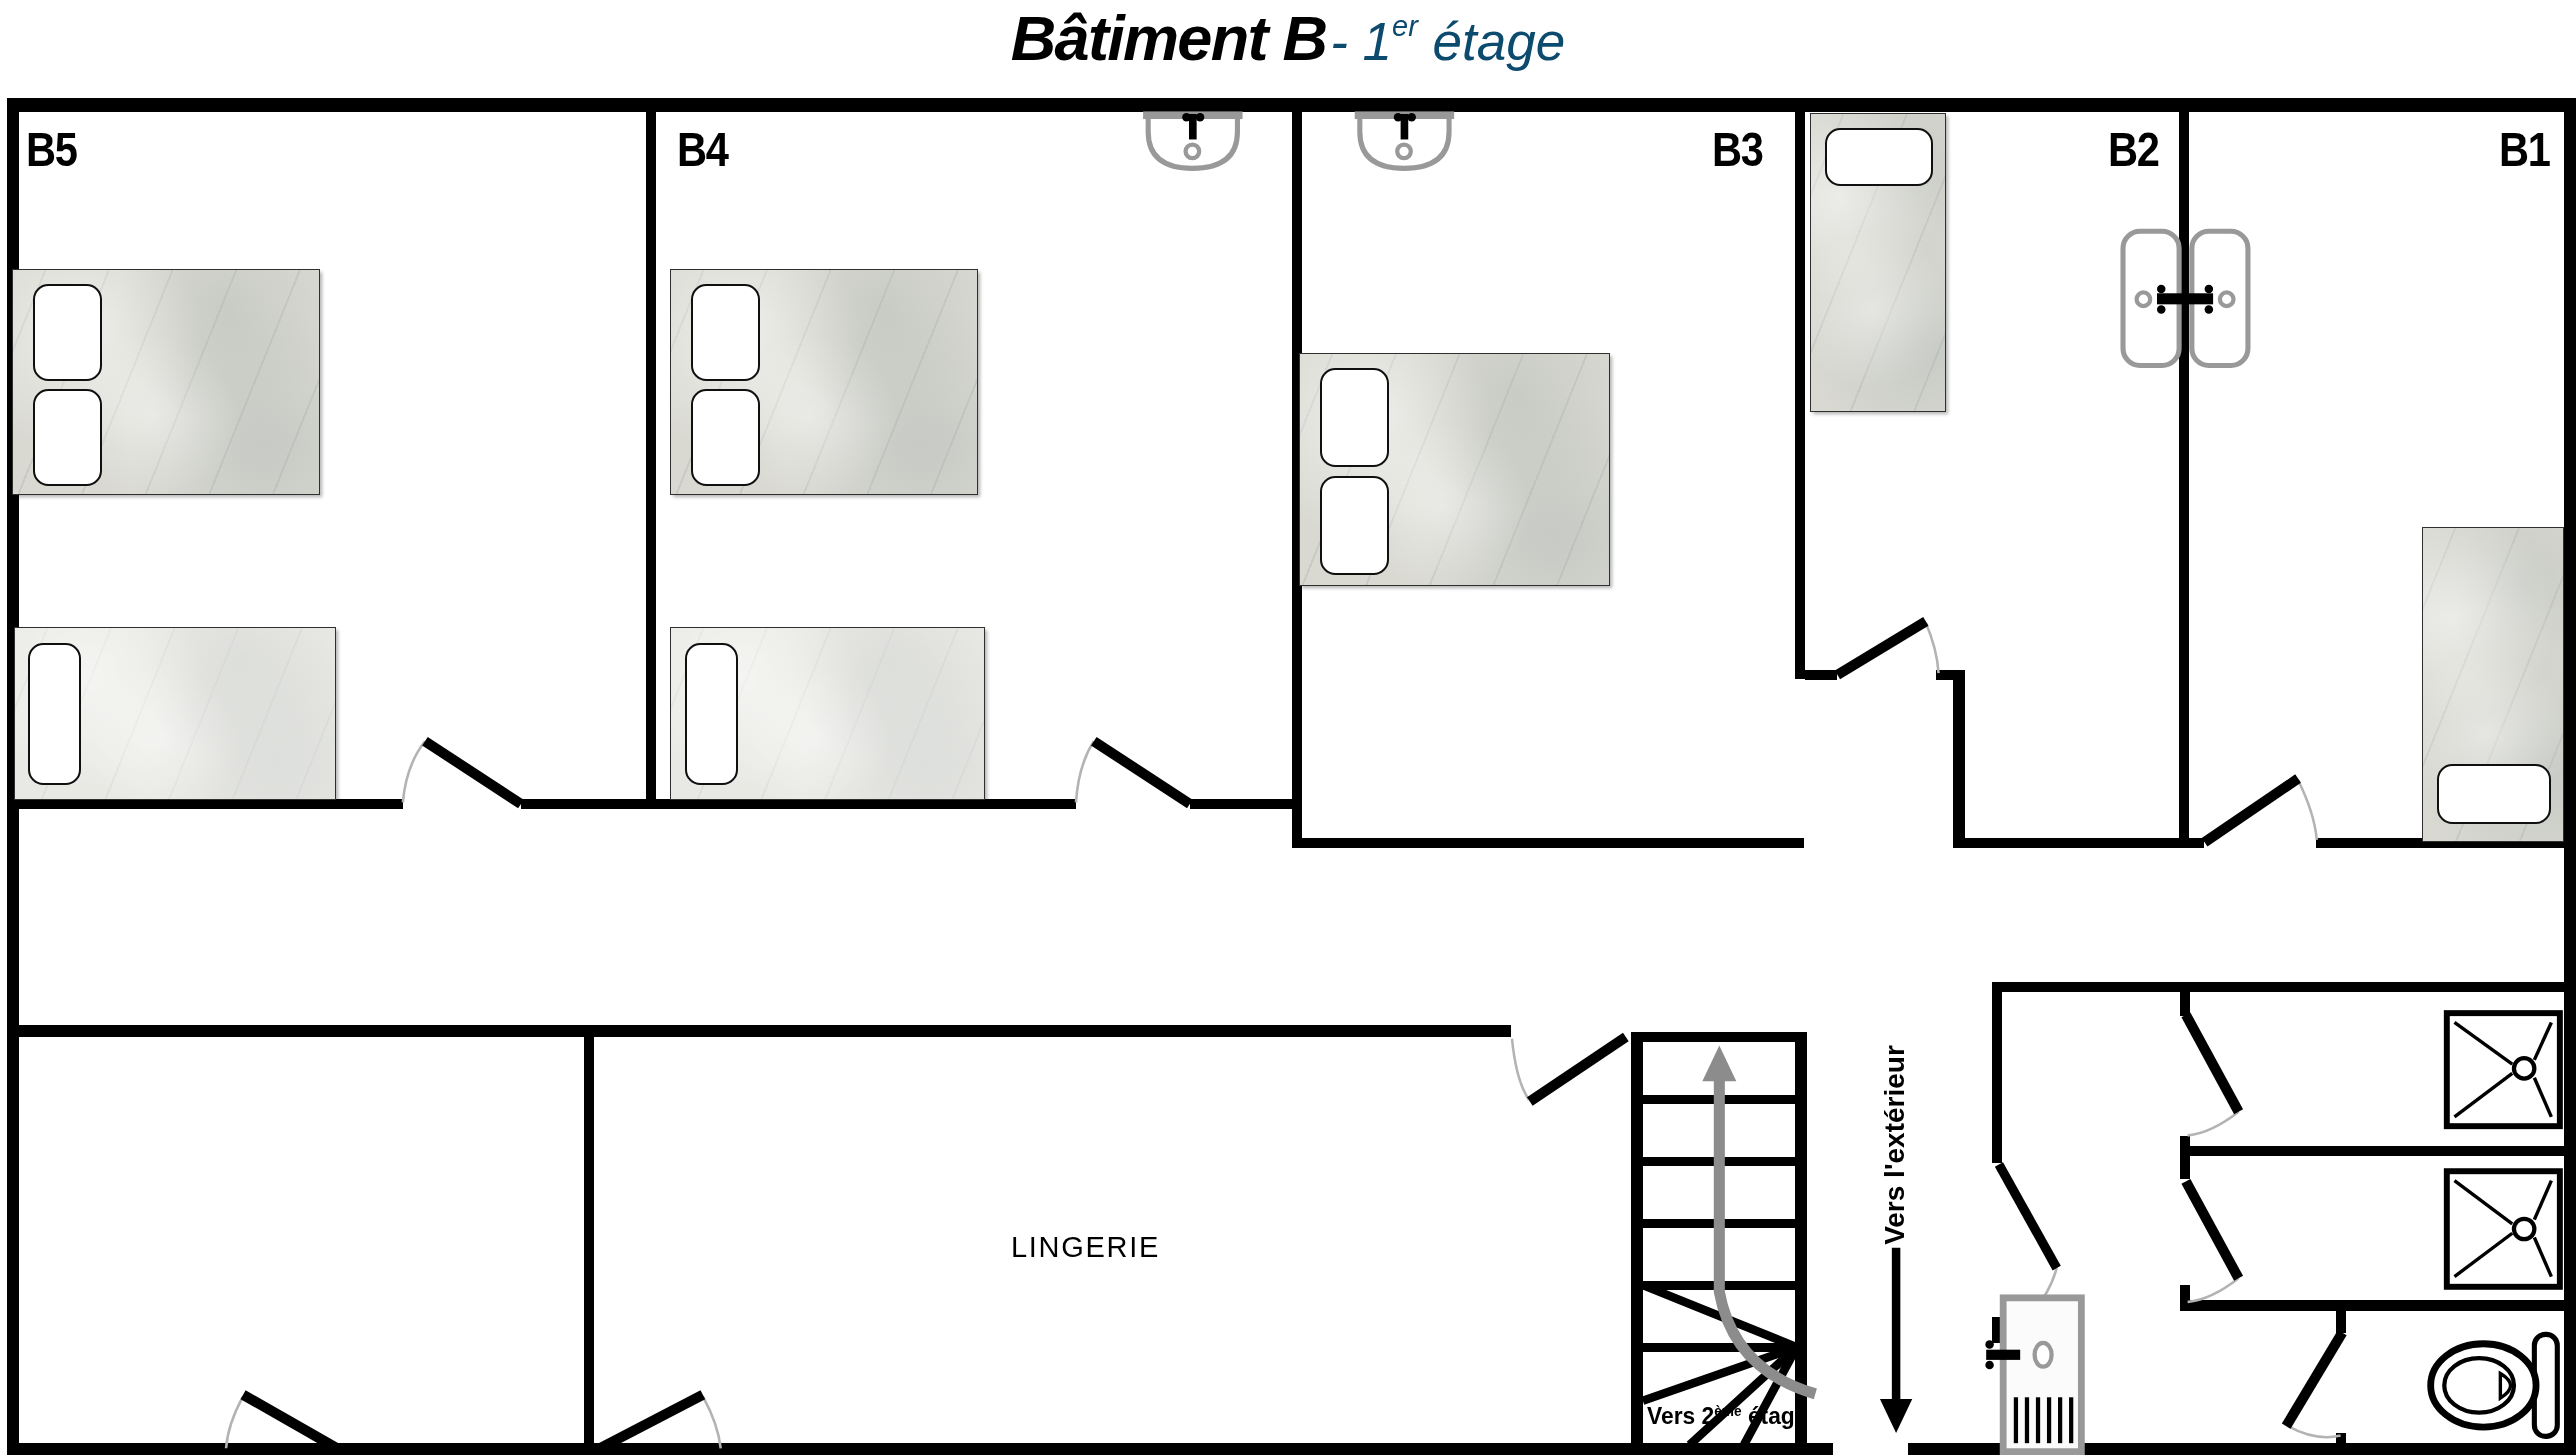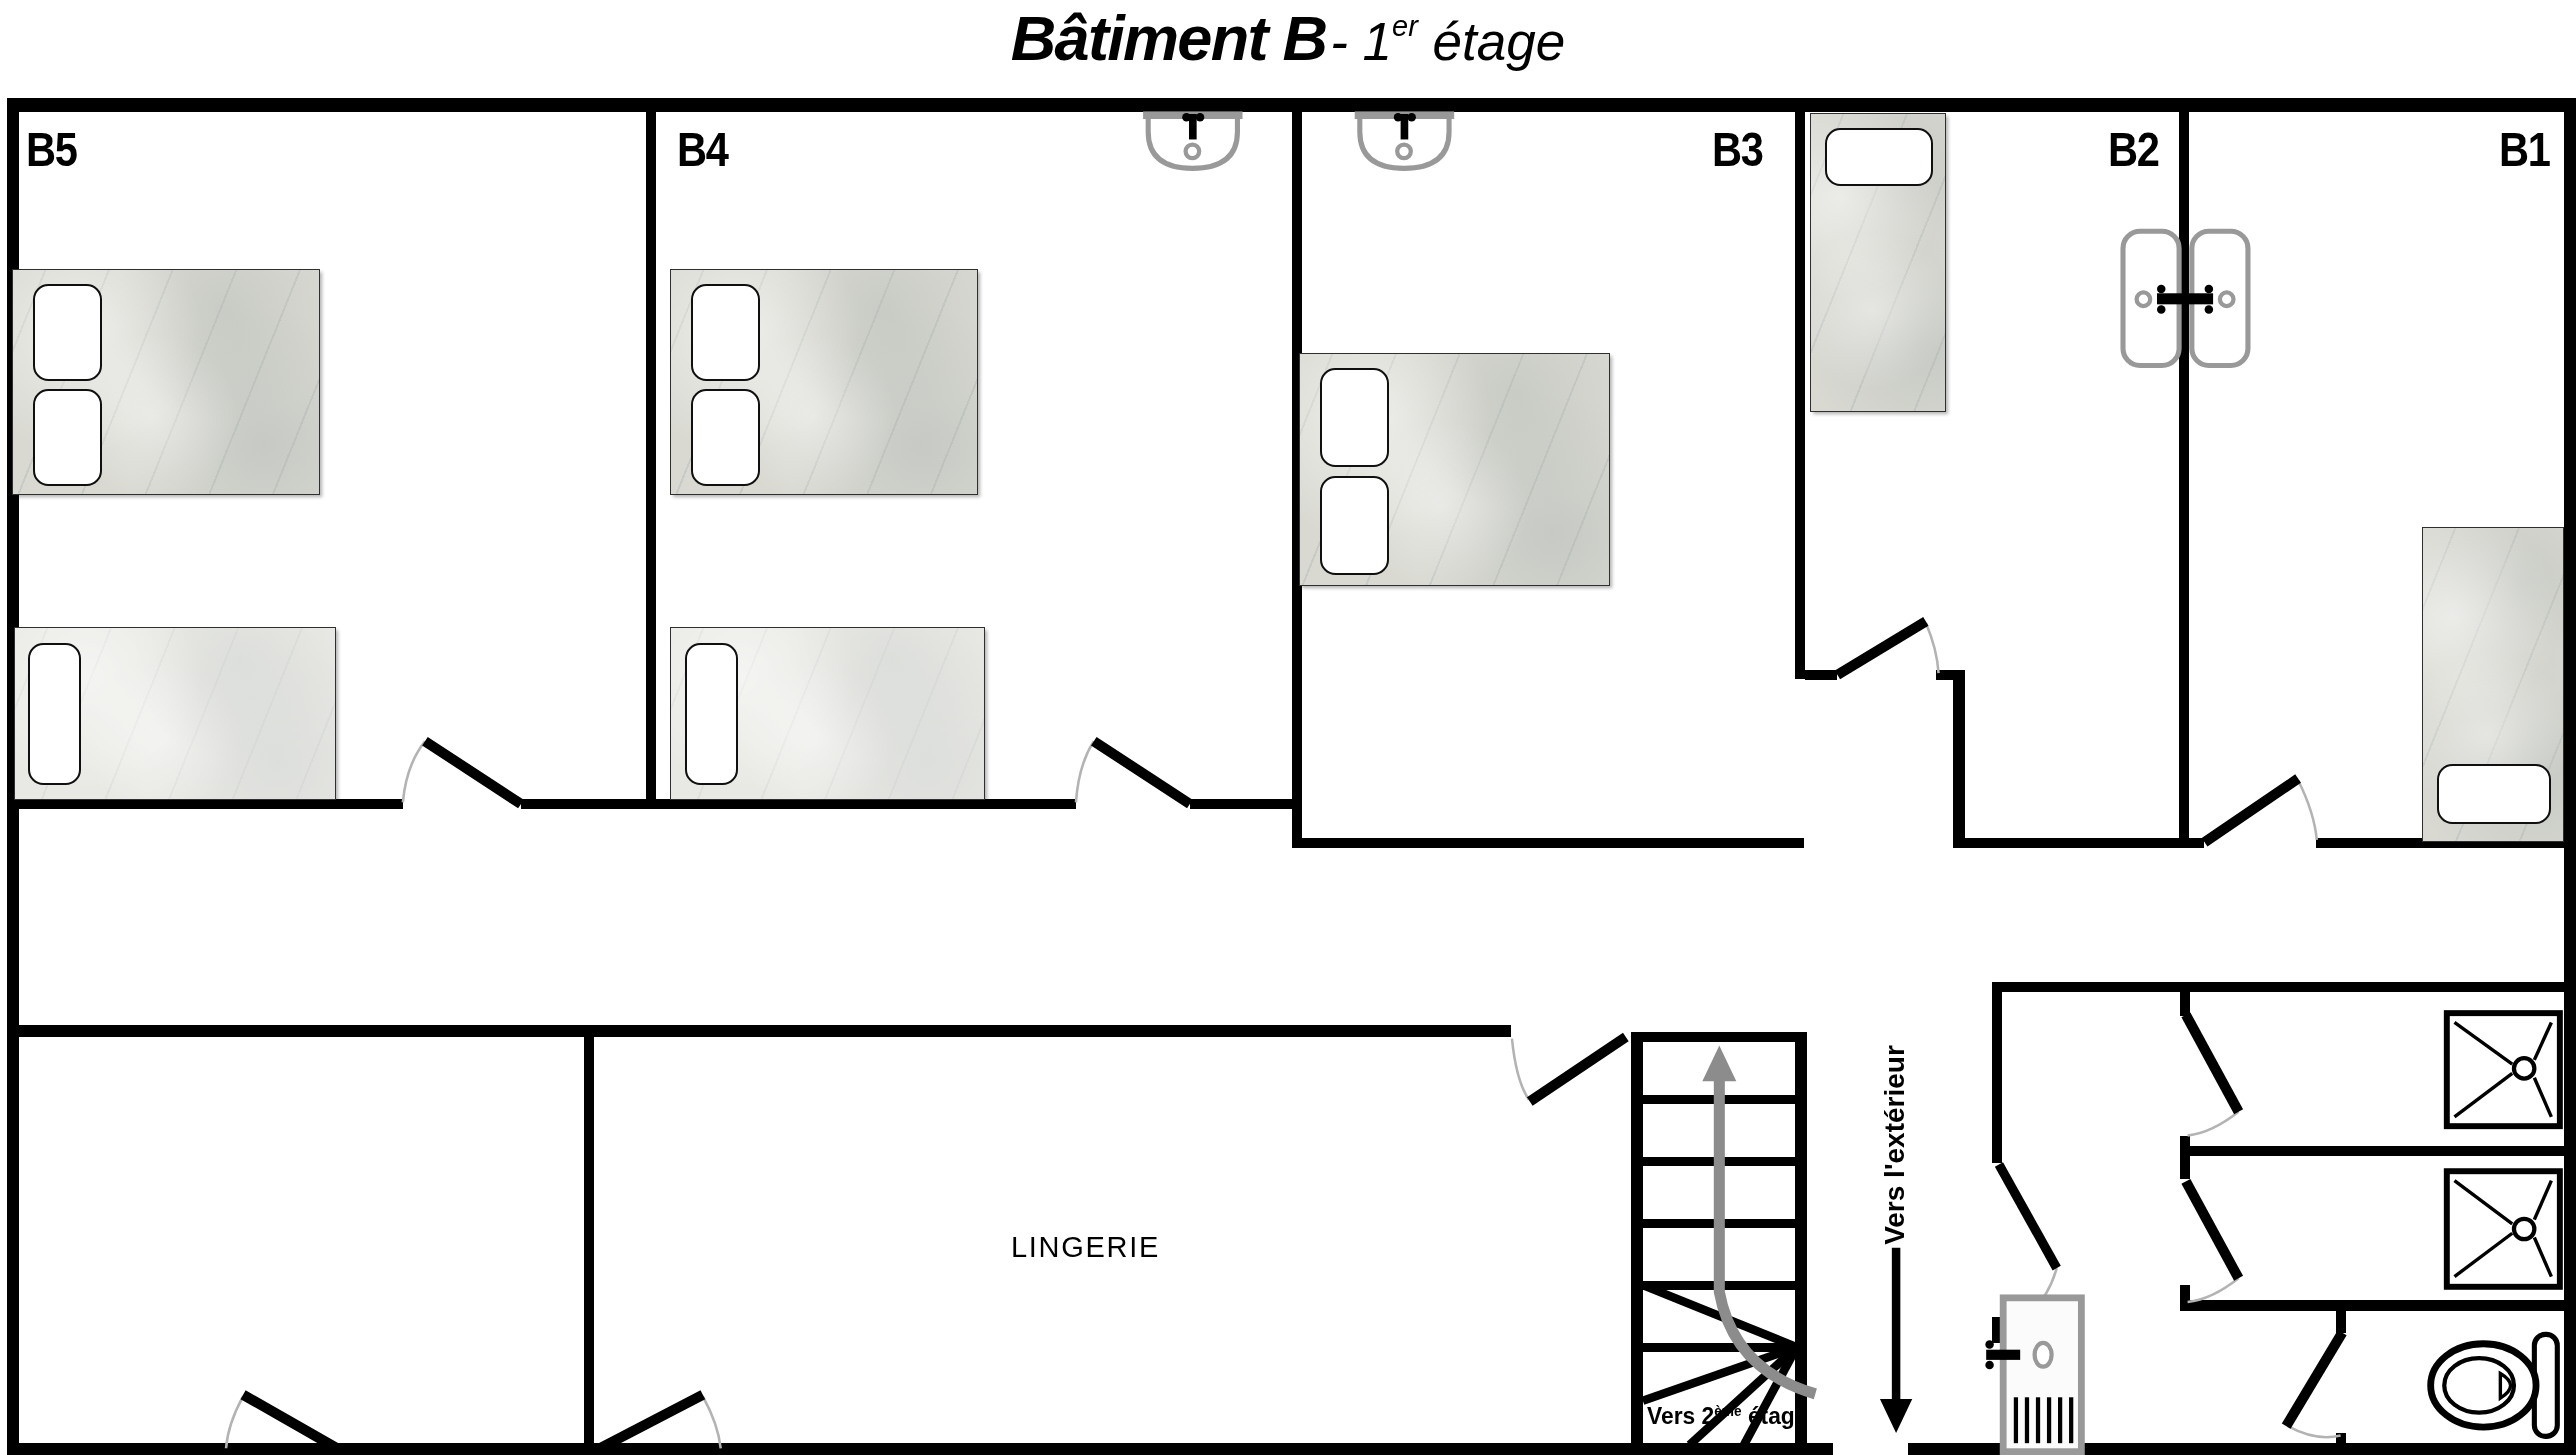"- 1er étage" .title .t { color: #000000 -> #0c4a6e }
